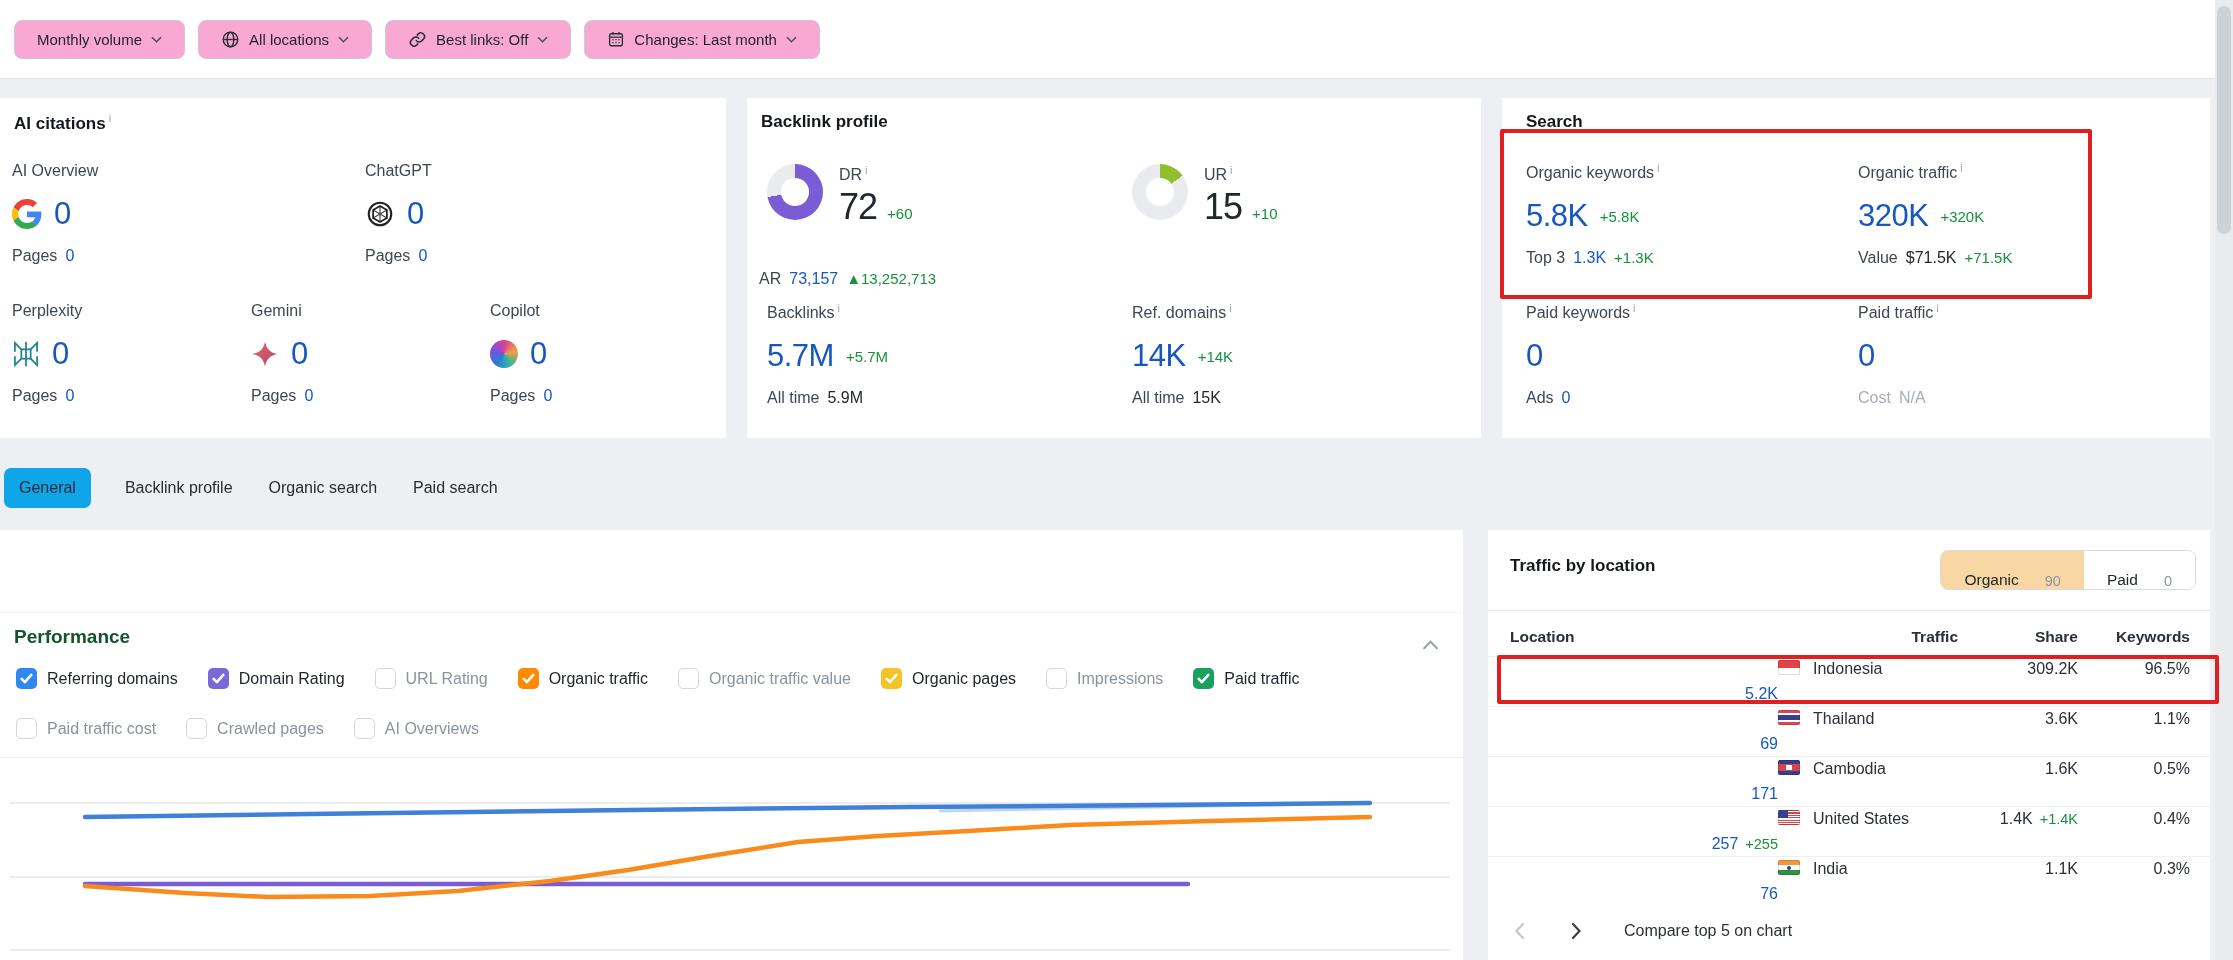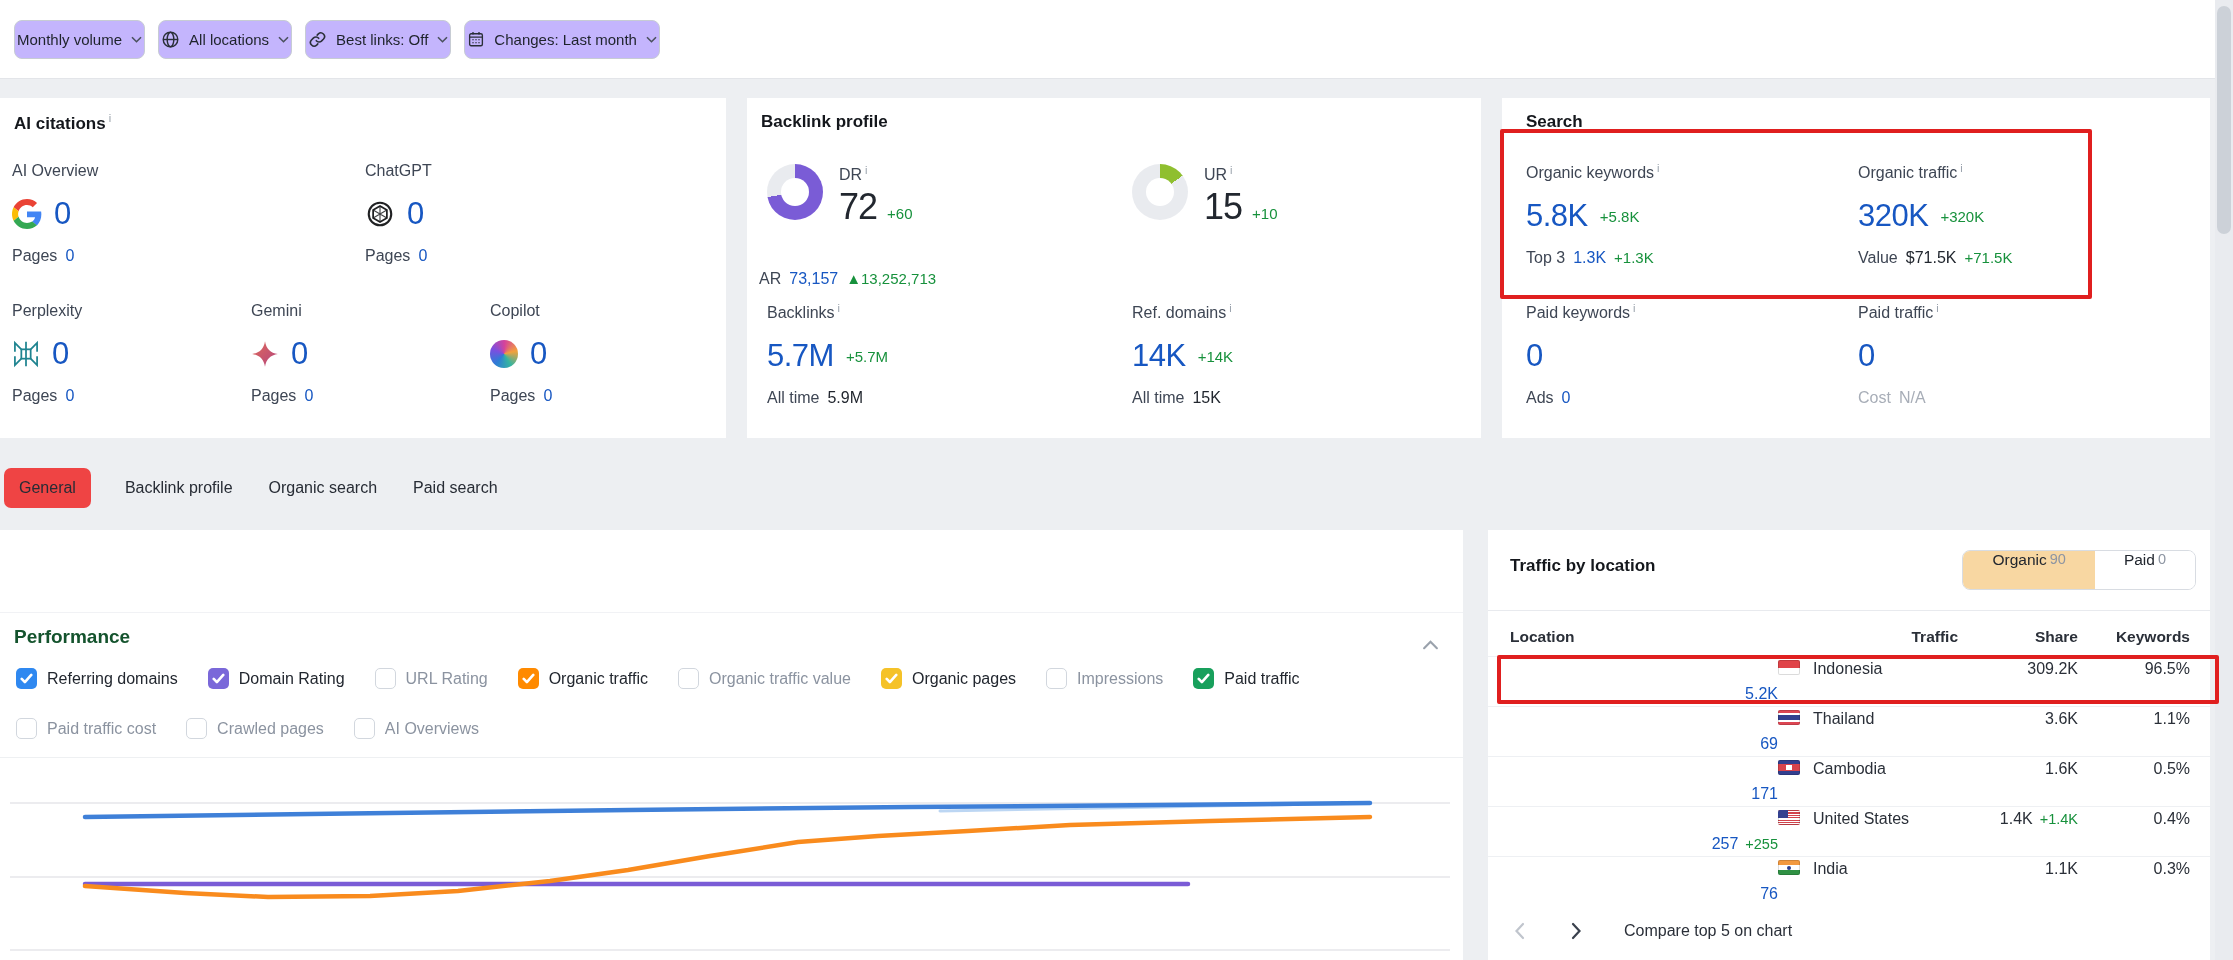"Monthly volume" .tbtn { background: #c4b5fd -> #f9a8d4; padding: 0 2px -> 0 22px }
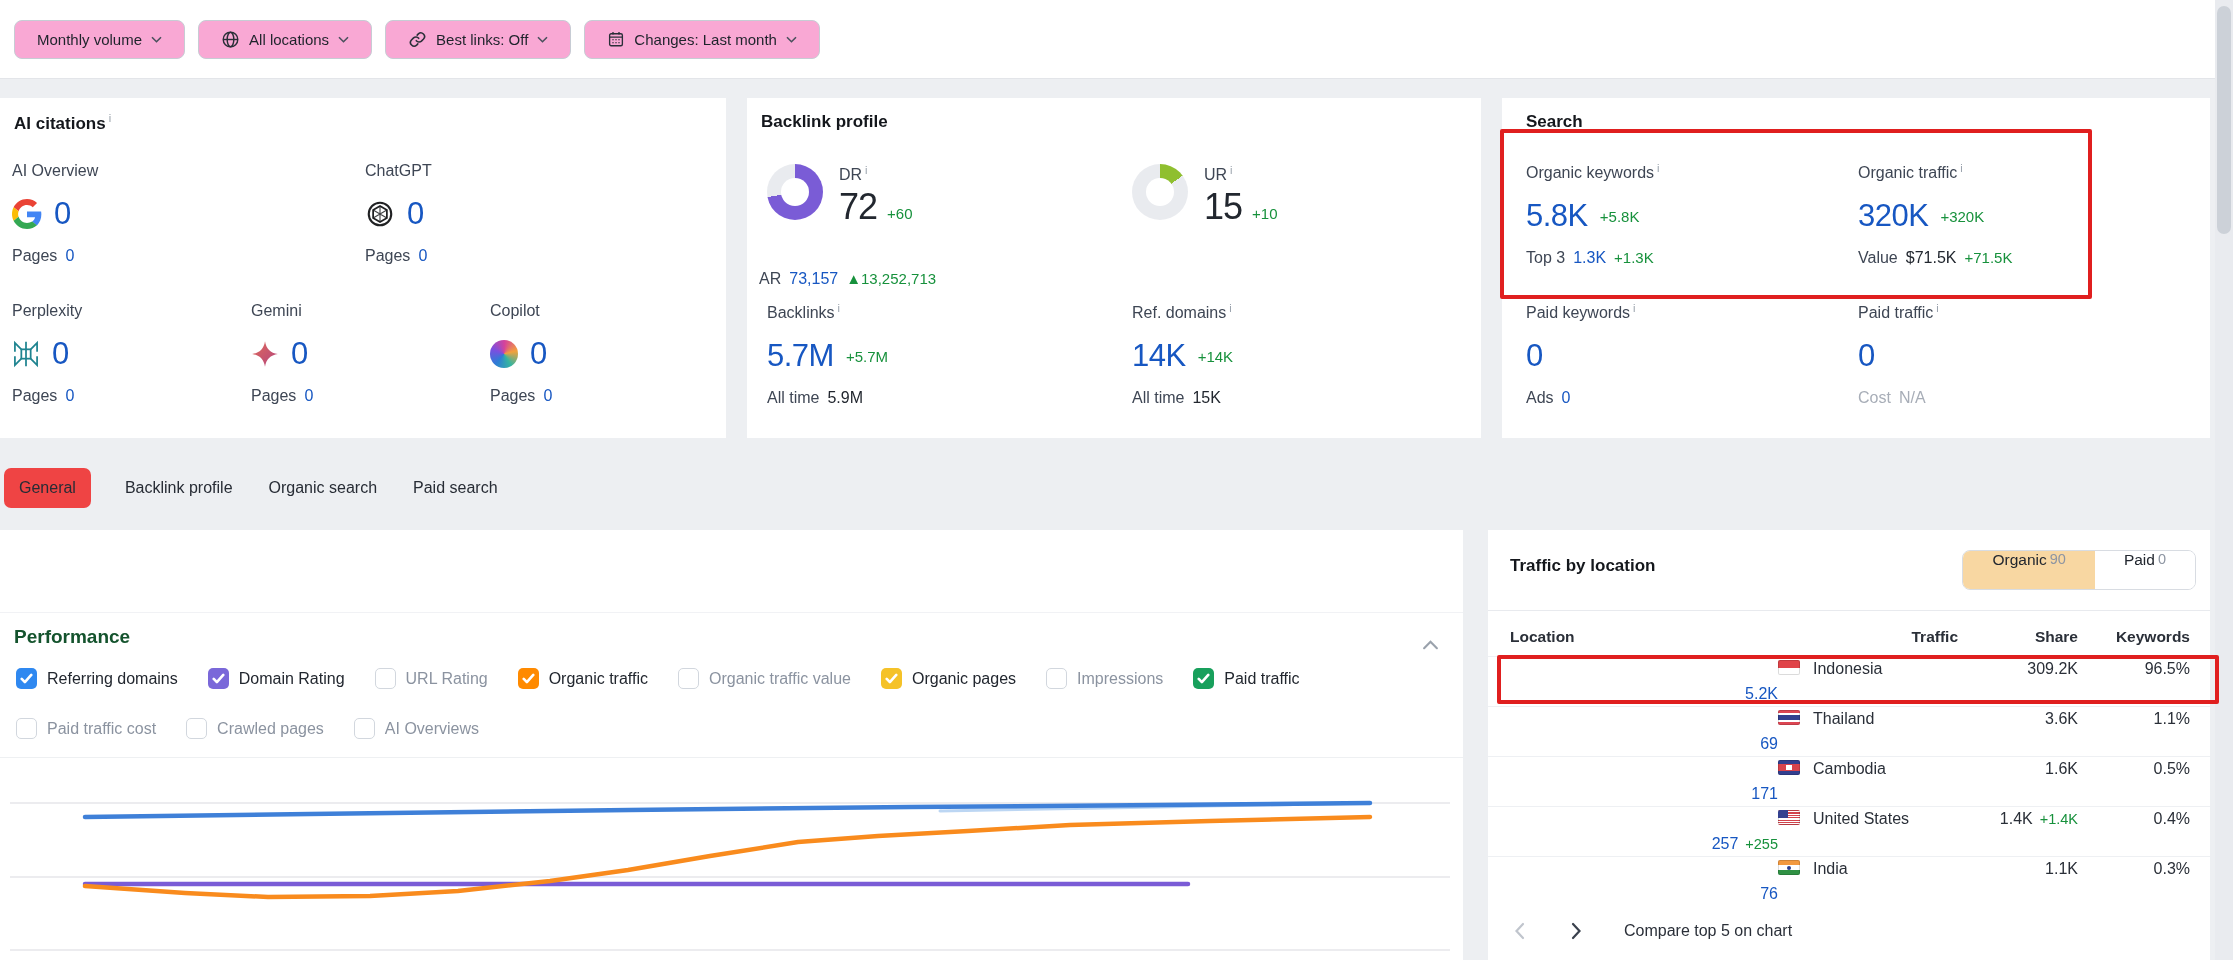"General" .tab.active { background: #ef4444 -> #0ea5e9 }
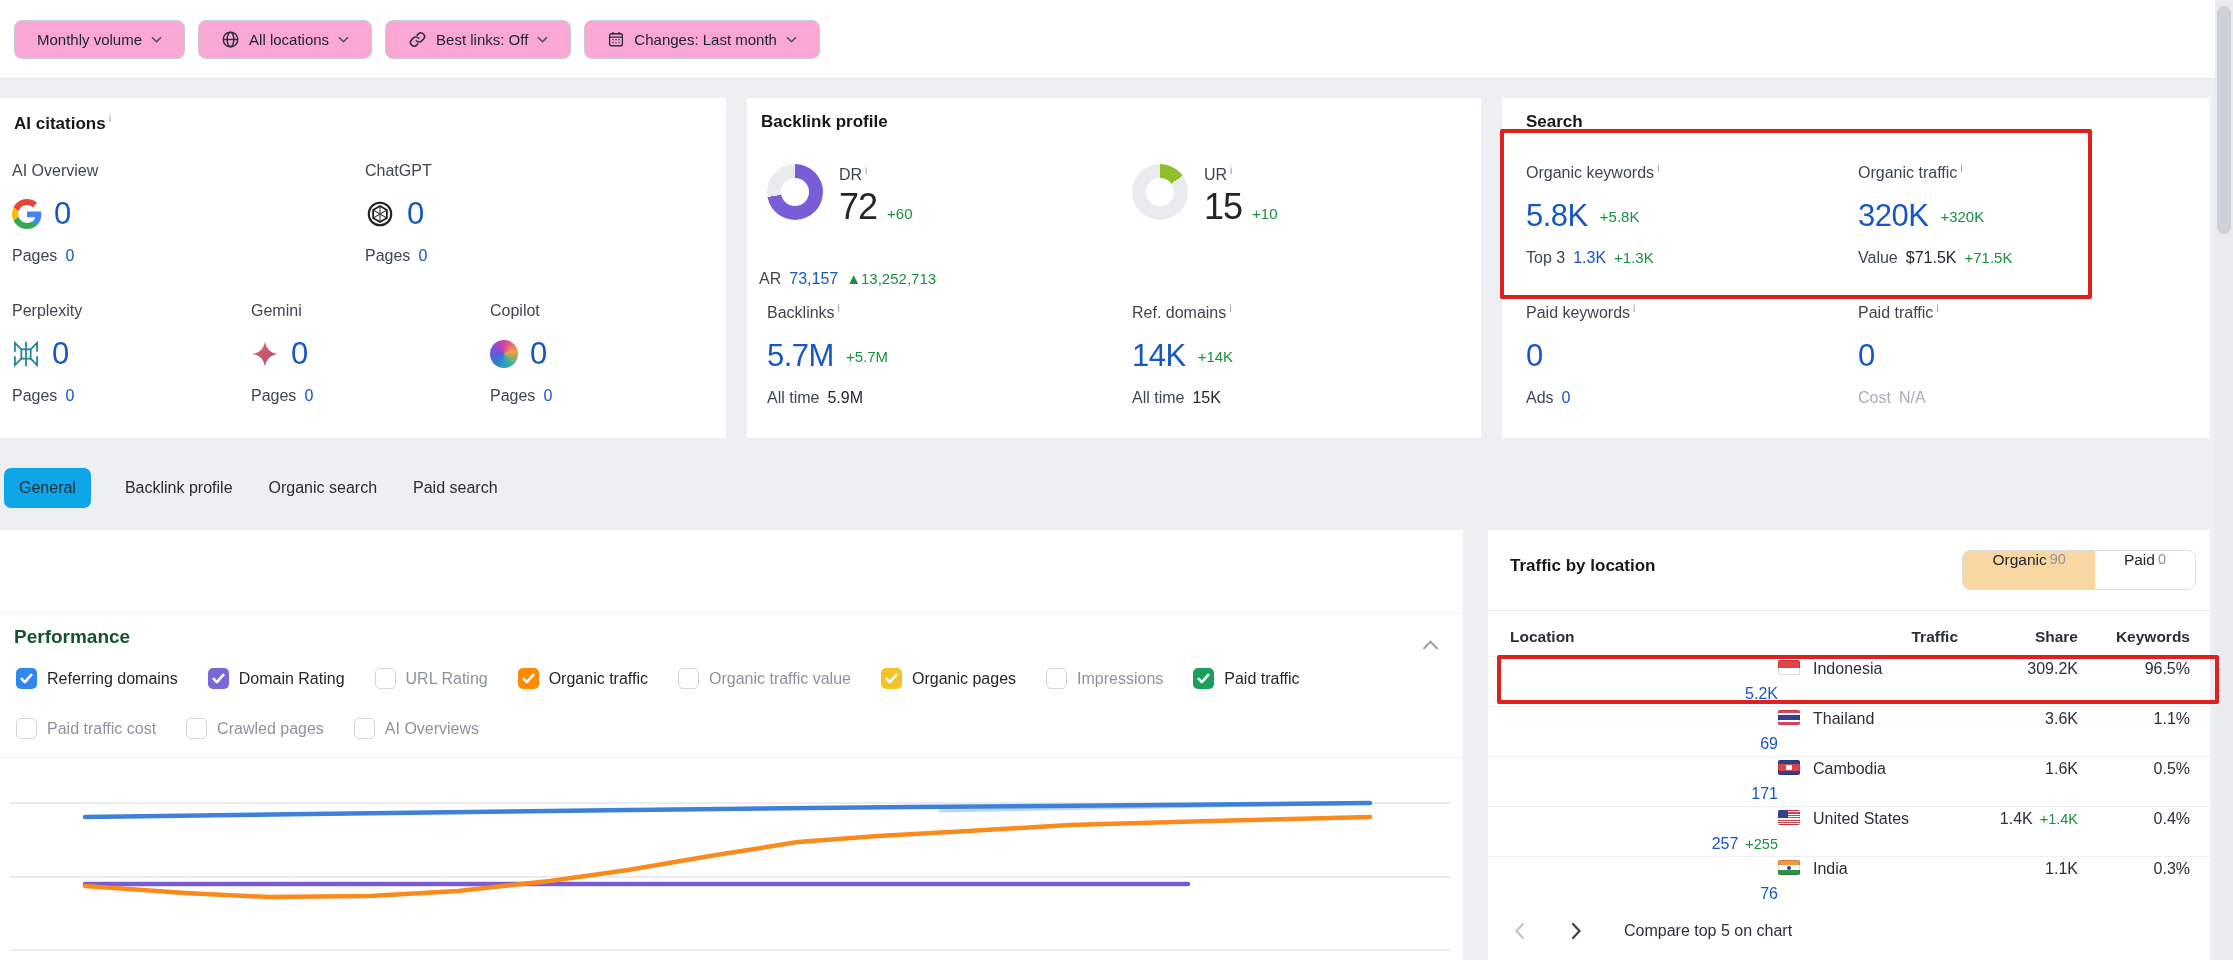"Organic" .tgl>div { align-items: flex-start -> flex-end; gap: 3px -> 26px; padding: 0 29px -> 0 23px }
